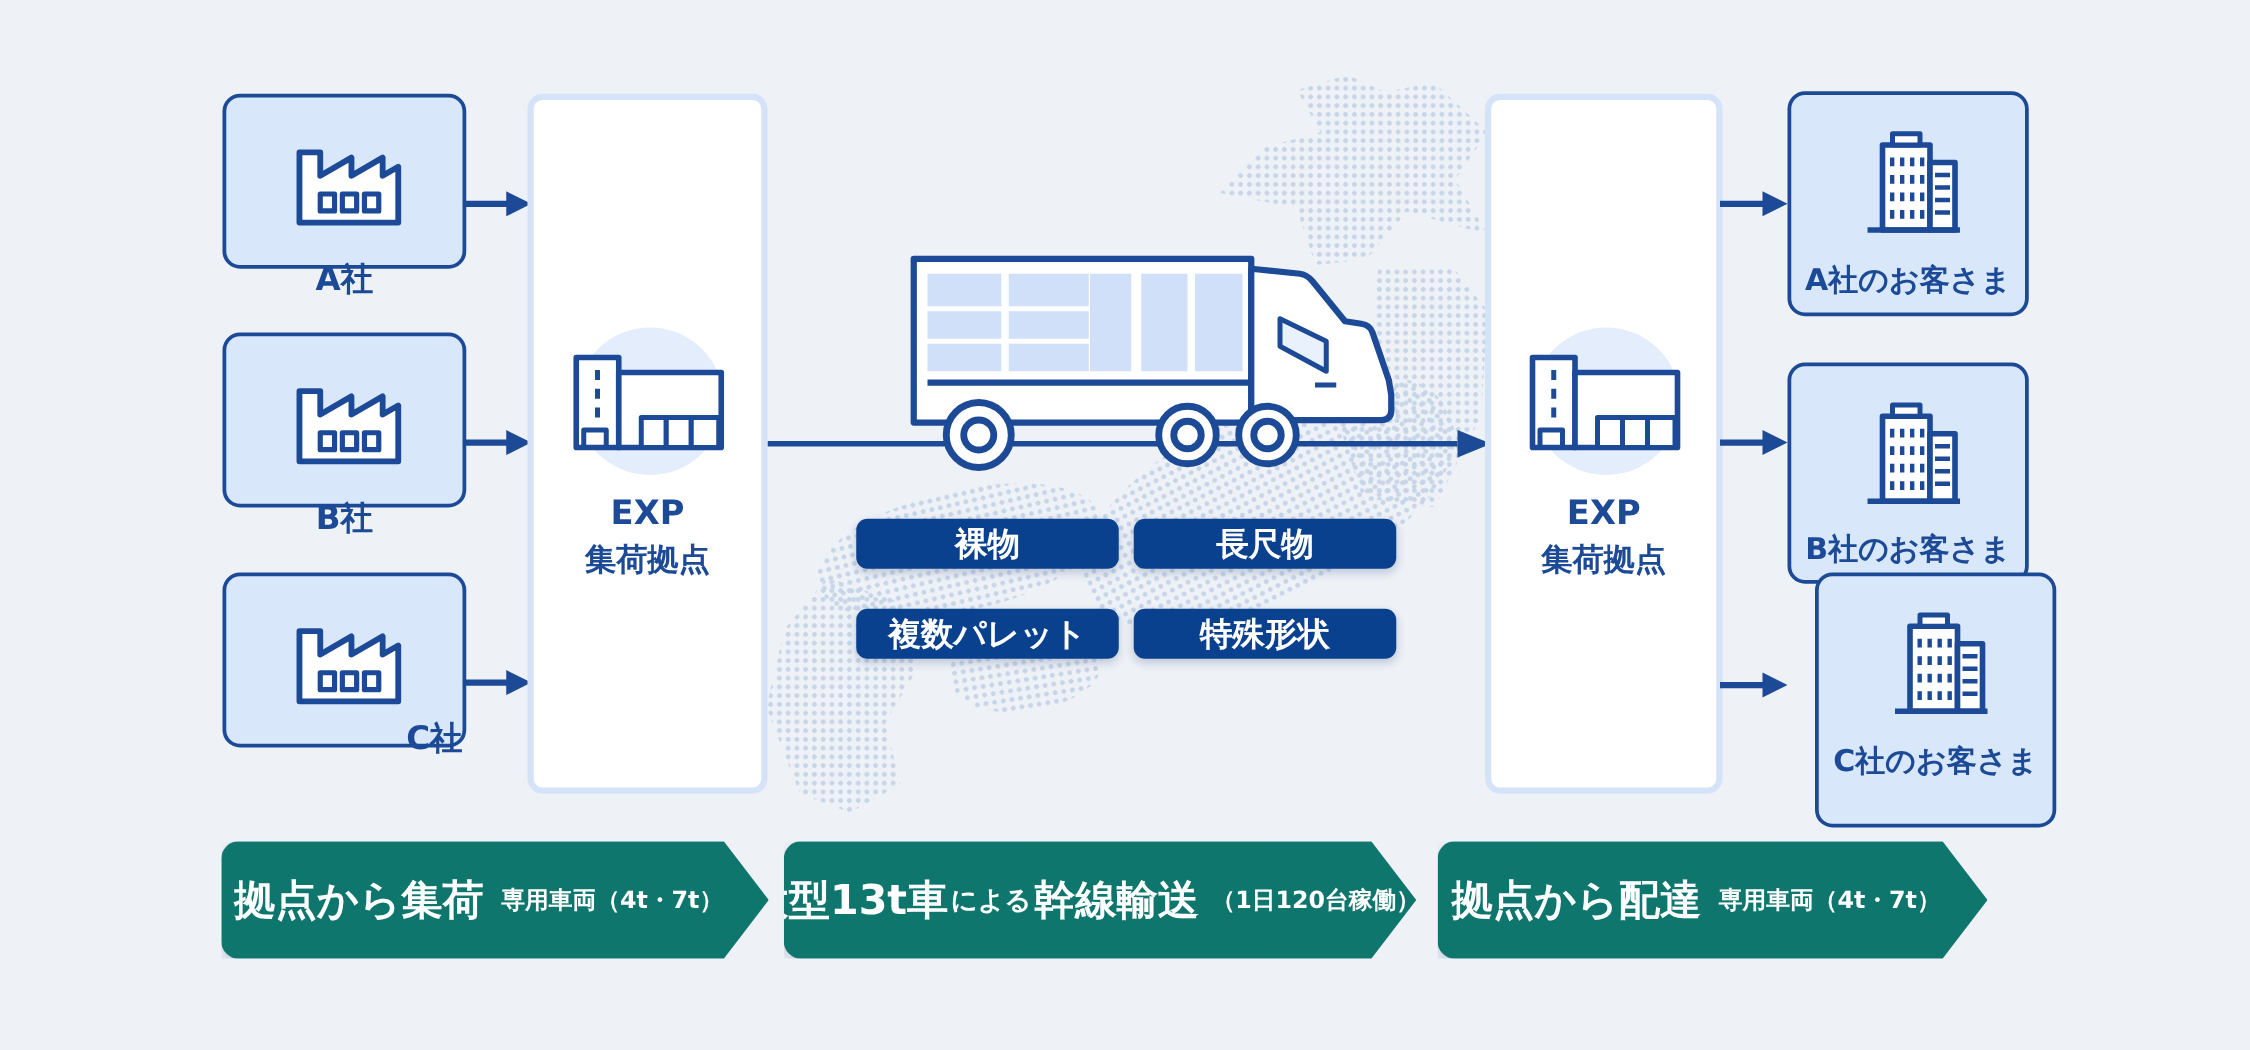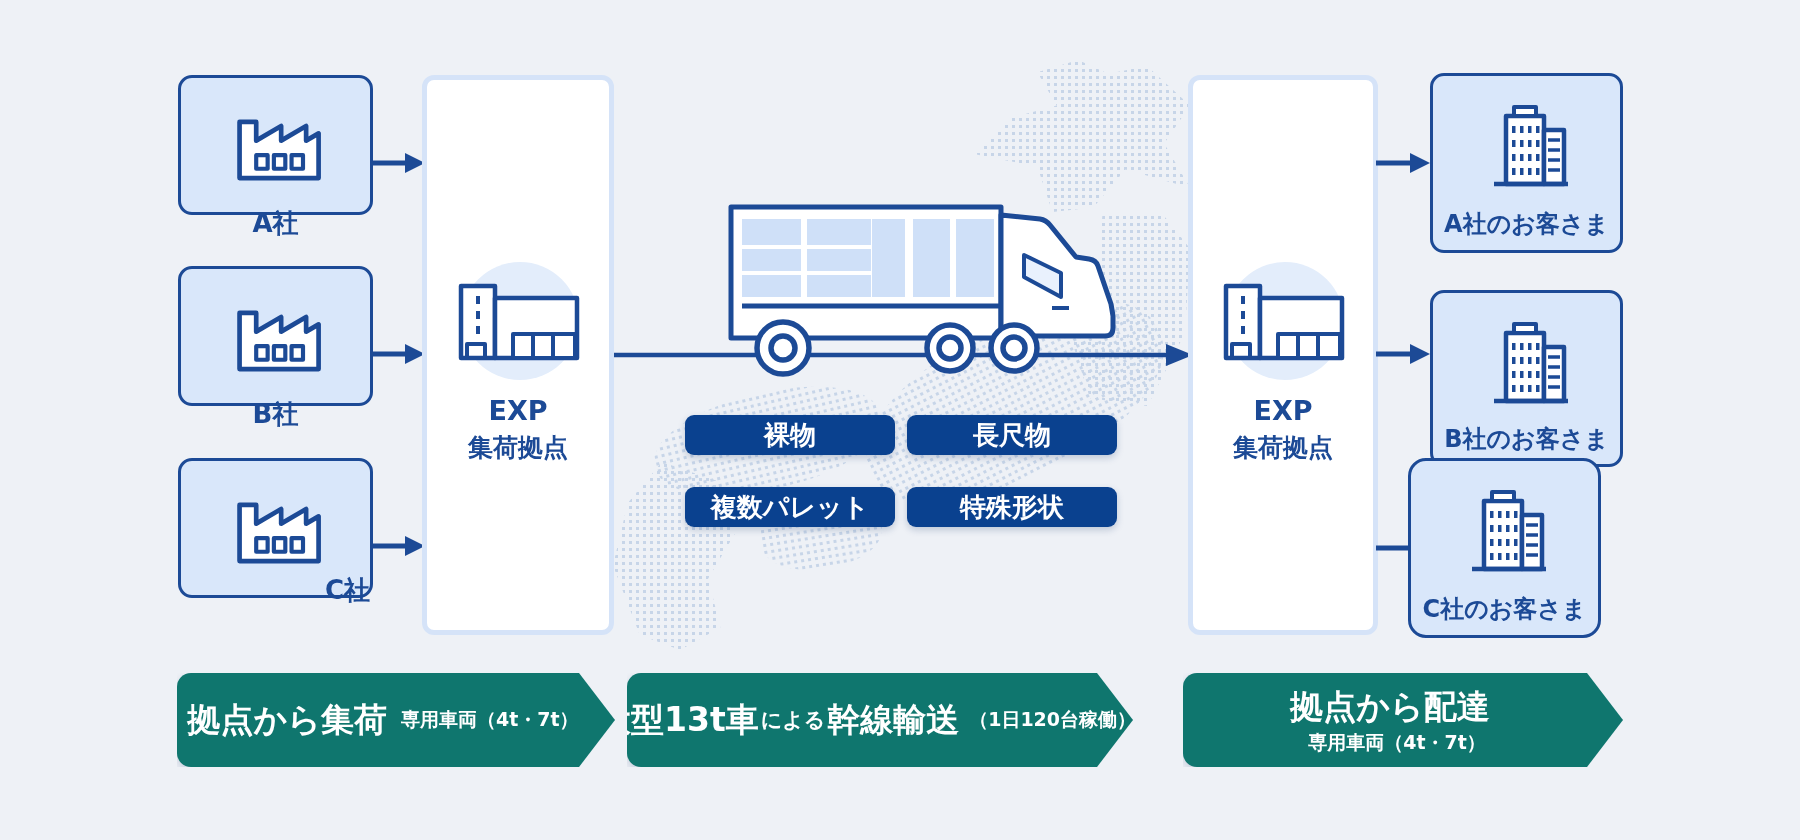"C社のお客さま" div.party-box { border-radius: 18px -> none; height: 180px -> 204px; left: 1408px -> 1452px }
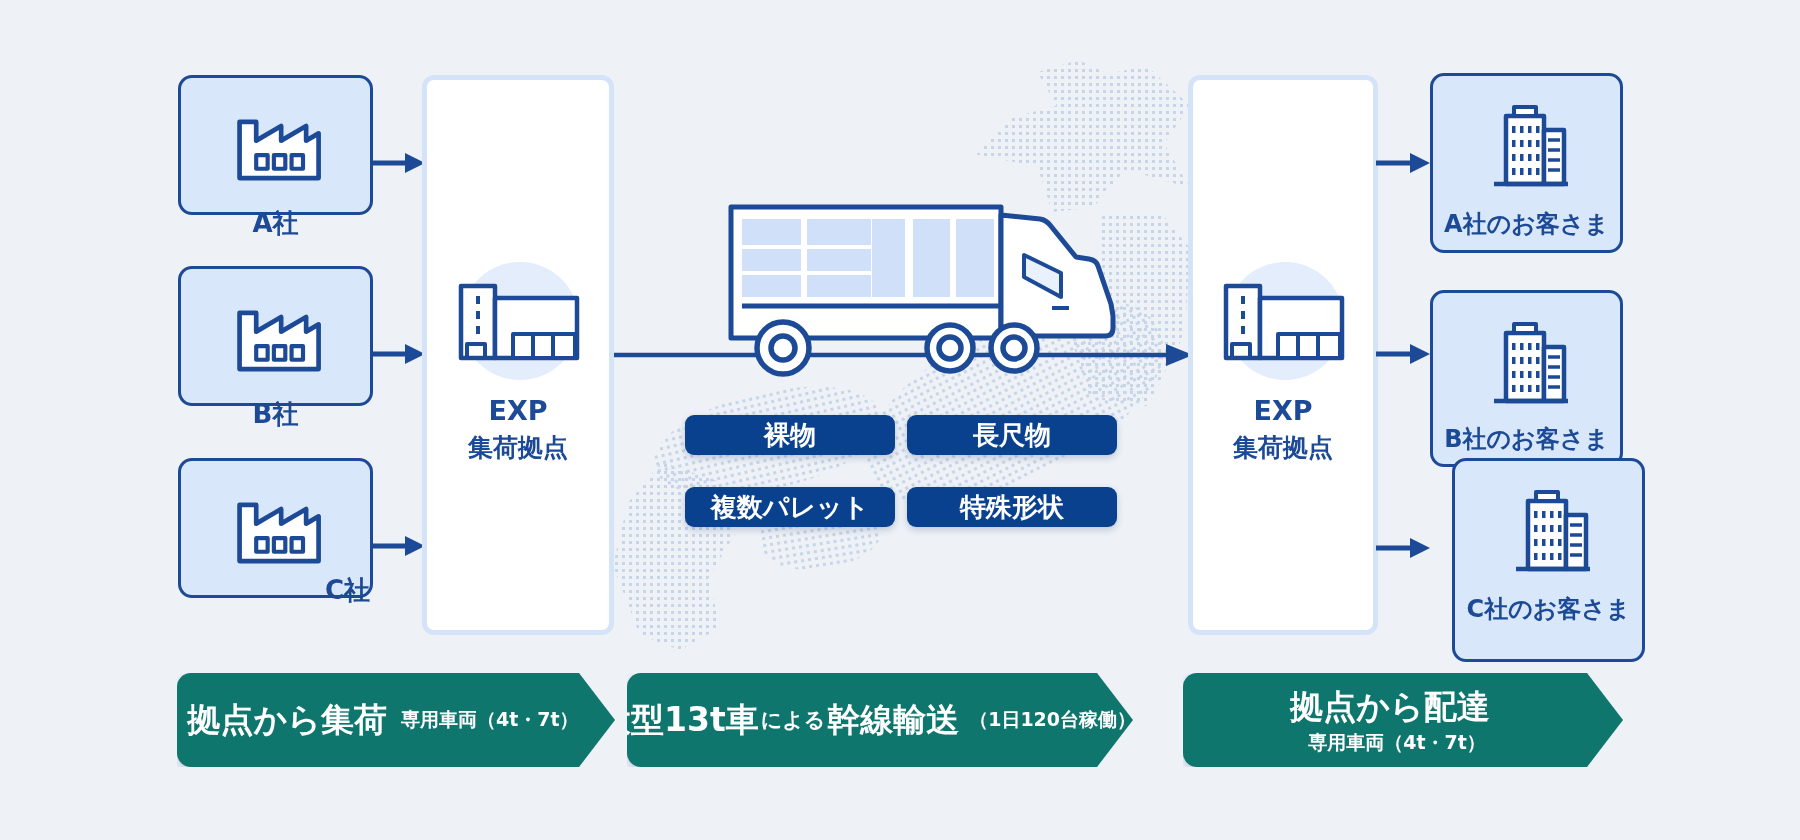"拠点から配達" div.banner { flex-direction: column -> none; left: 1183px -> 1150px }
